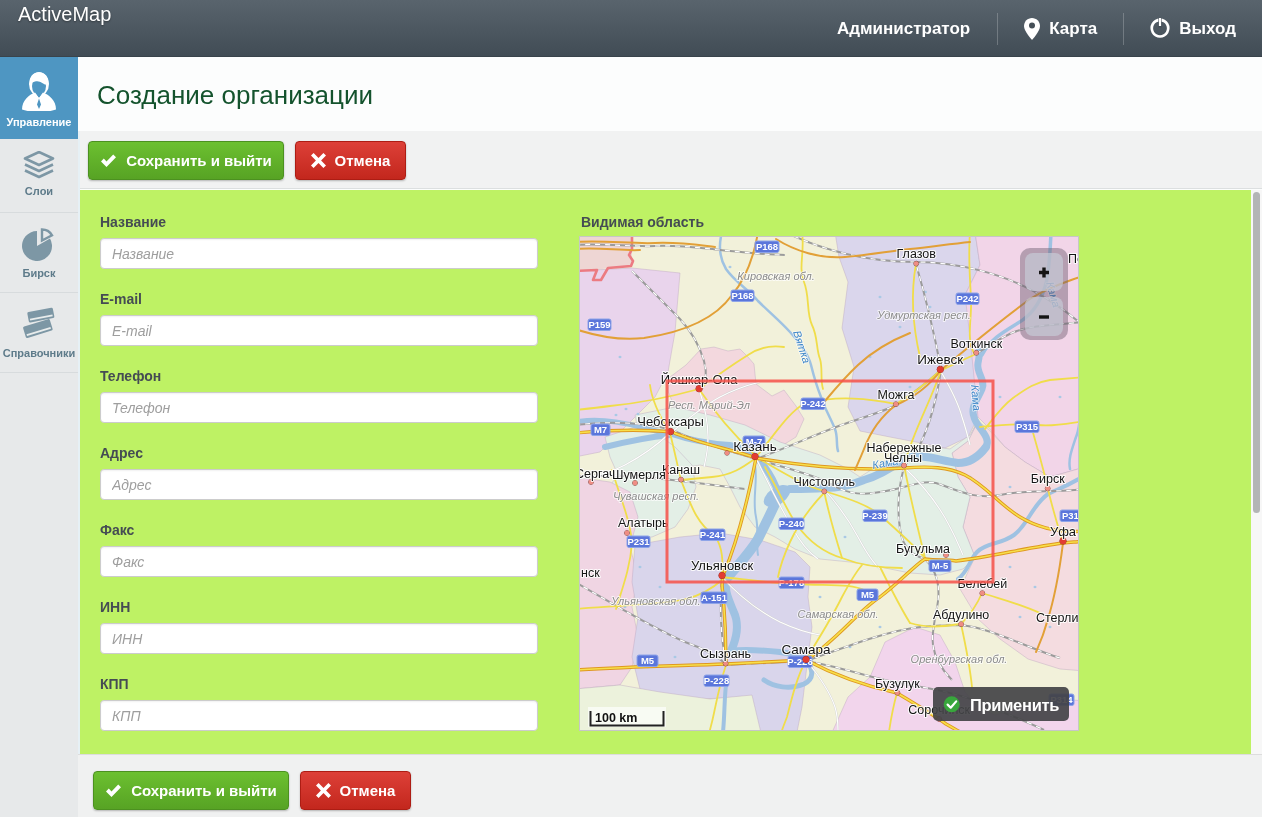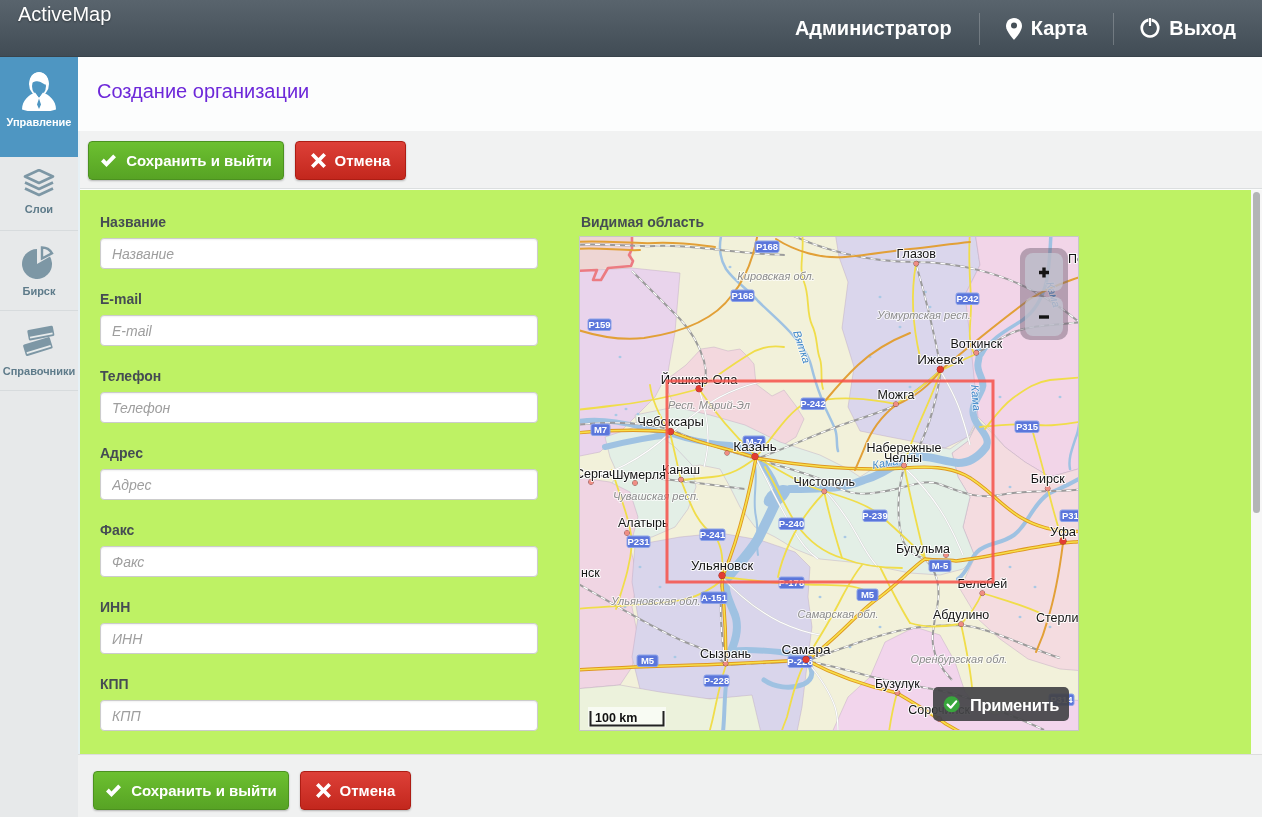"Администратор" .topitem { font-size: 20px -> 17px }
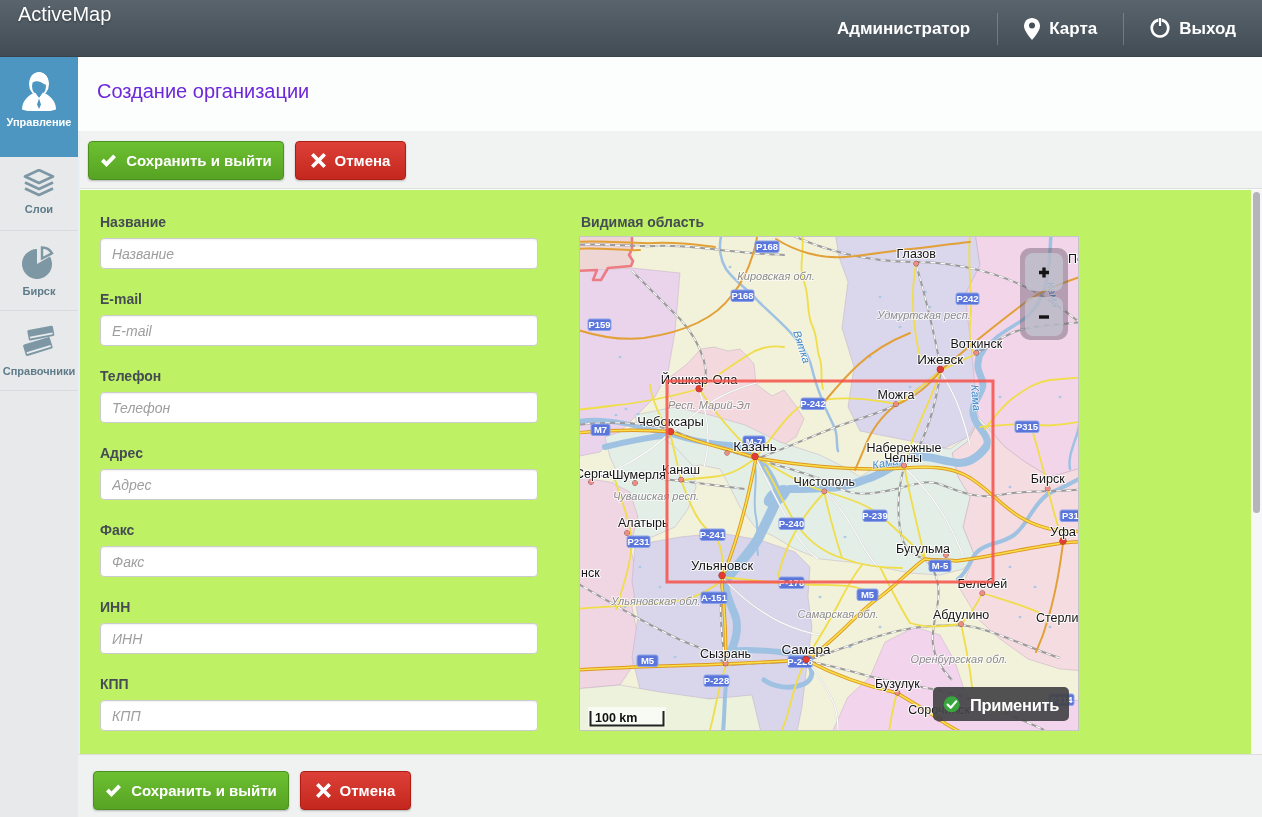"Создание организации" .pagehead h1 { color: #6d28d9 -> #14532d; font-size: 20px -> 26px }
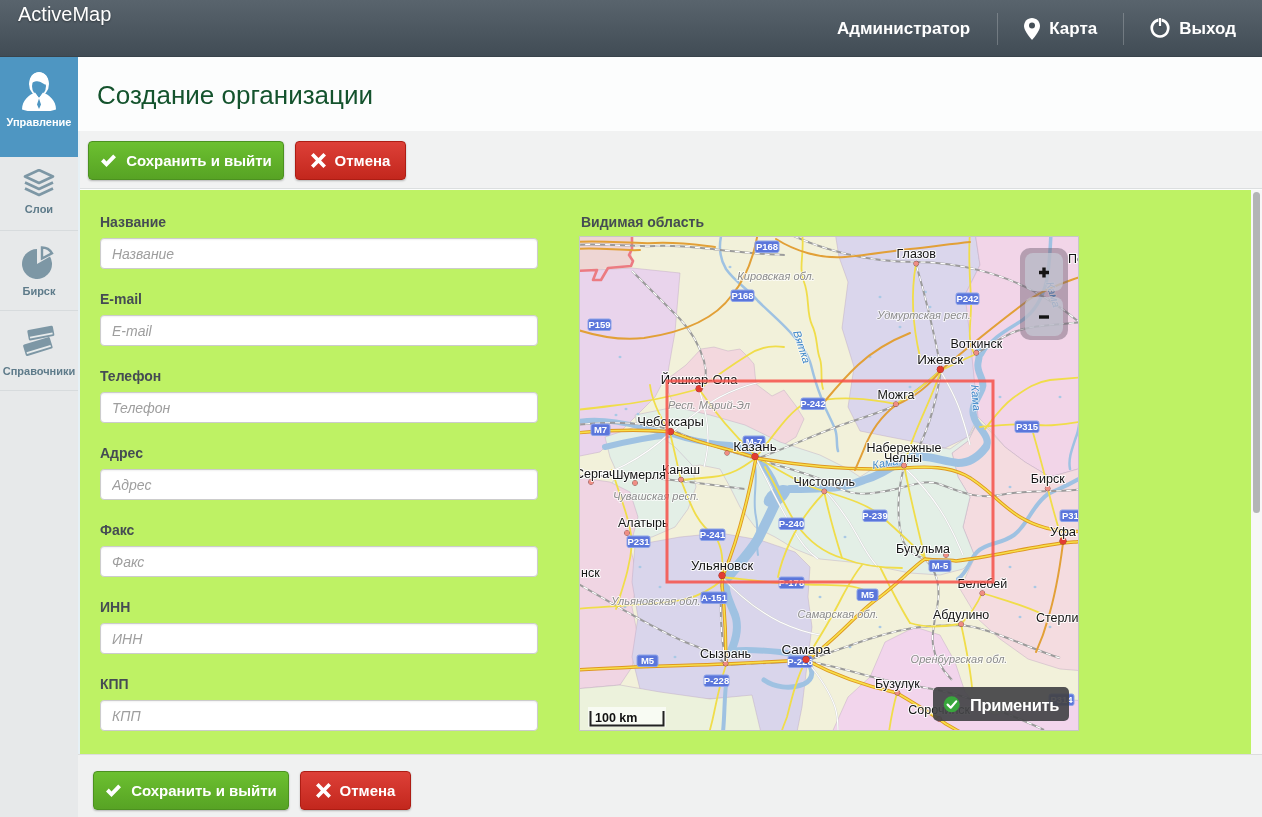"Управление" .sitem.active { height: 100px -> 82px }
